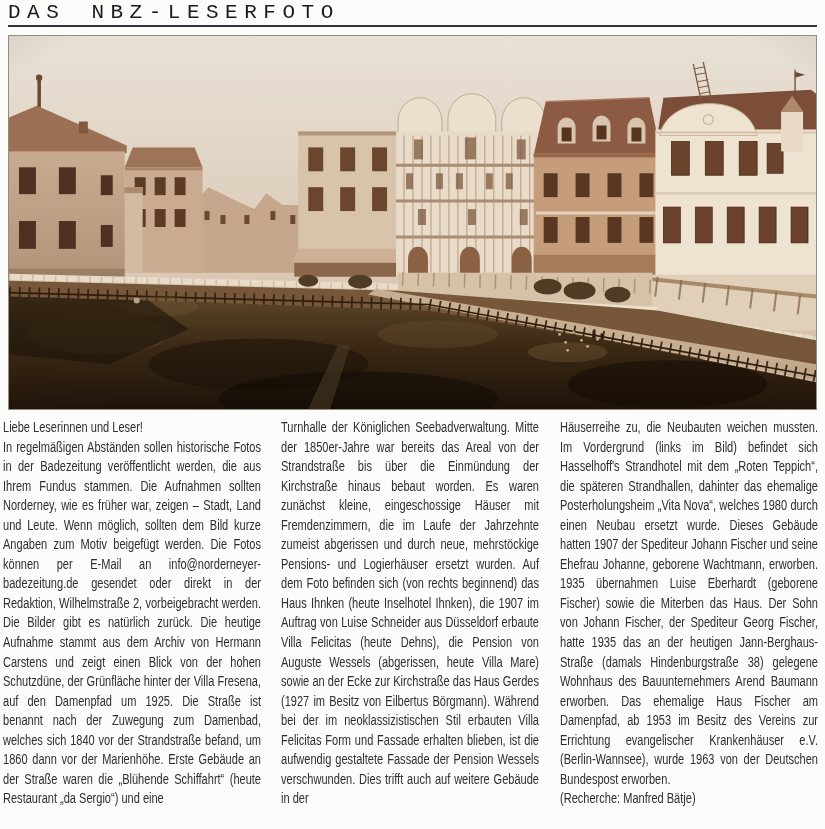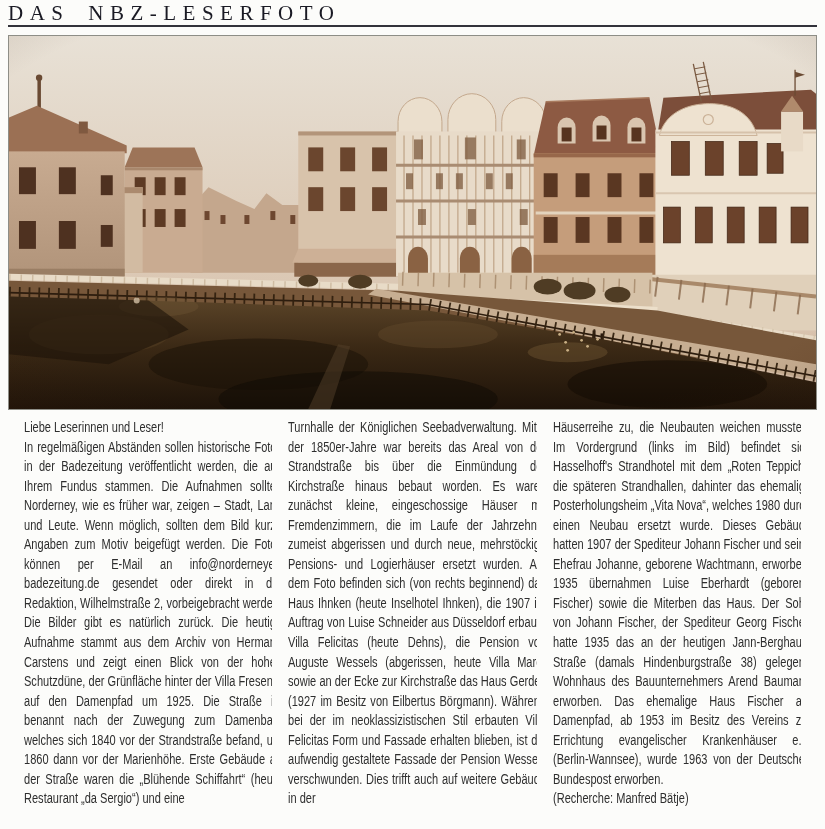"DAS NBZ-LESERFOTO" .masthead h1 { font-family: Liberation Serif, serif -> Liberation Mono, monospace }
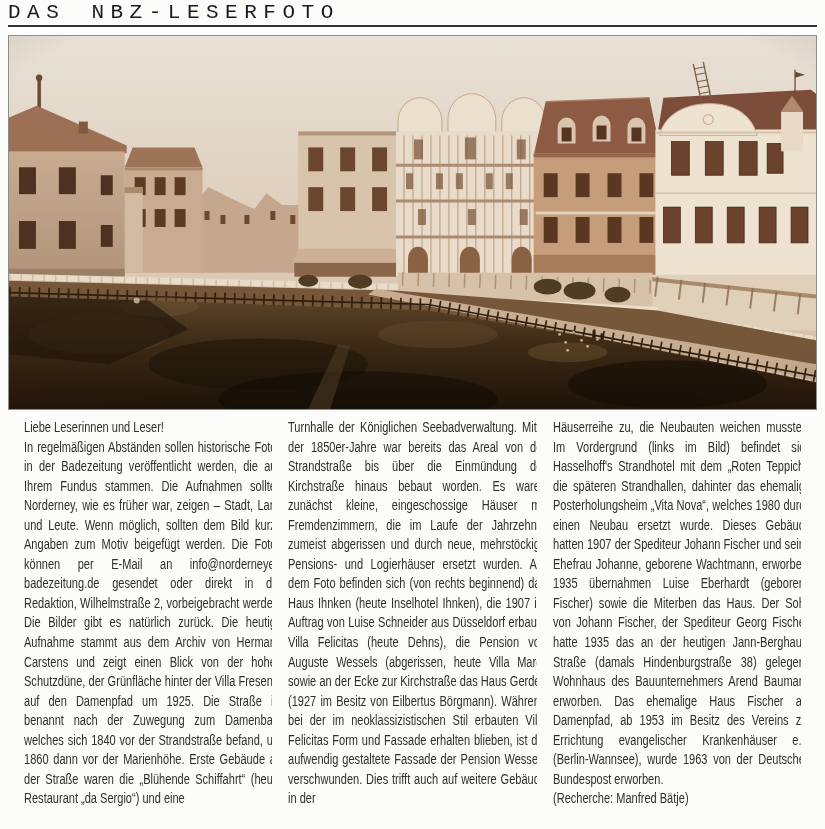"Liebe Leserinnen und Leser!" .cols { margin: 8px 24px 0 -> 8px 3px 0 }
